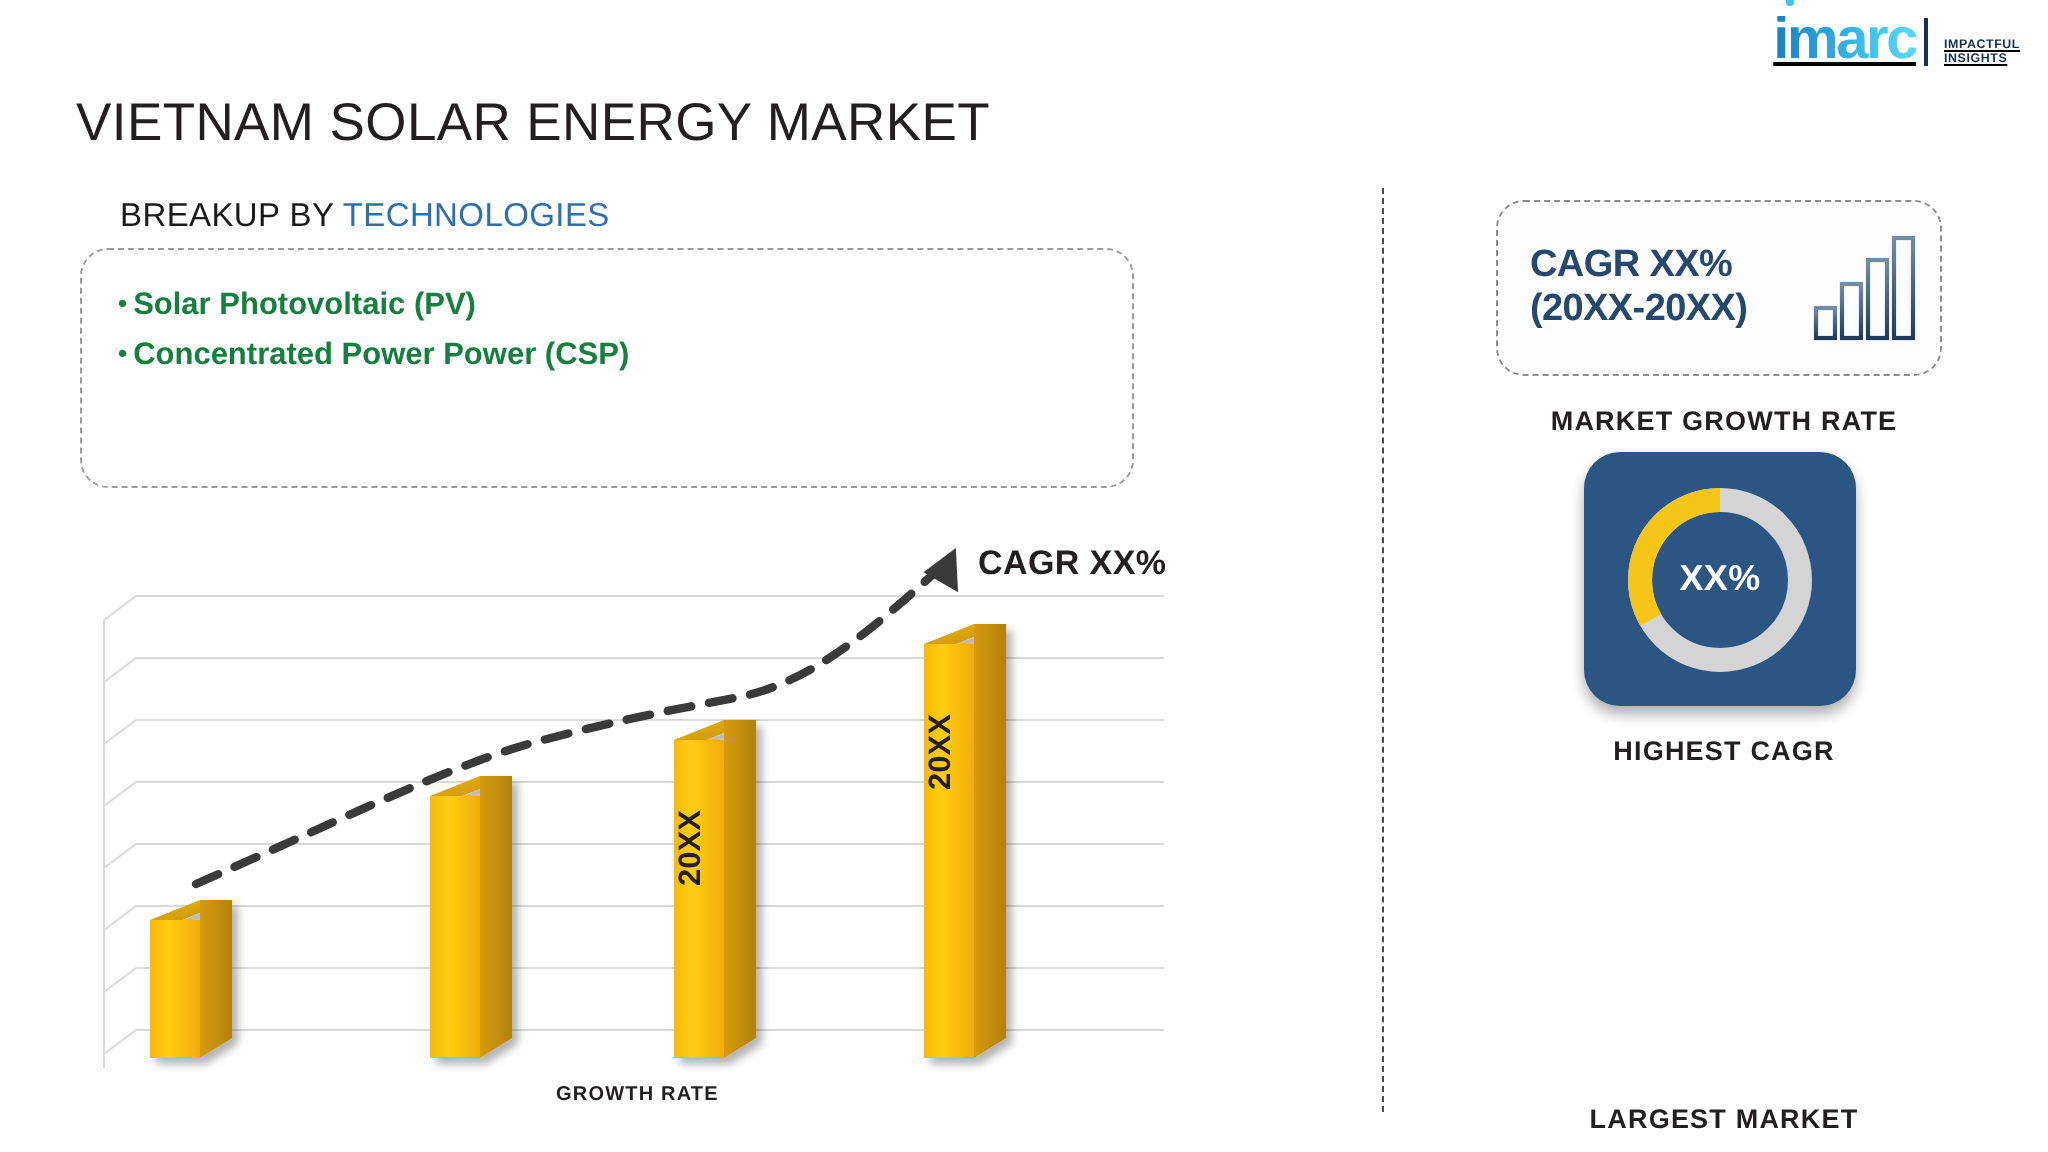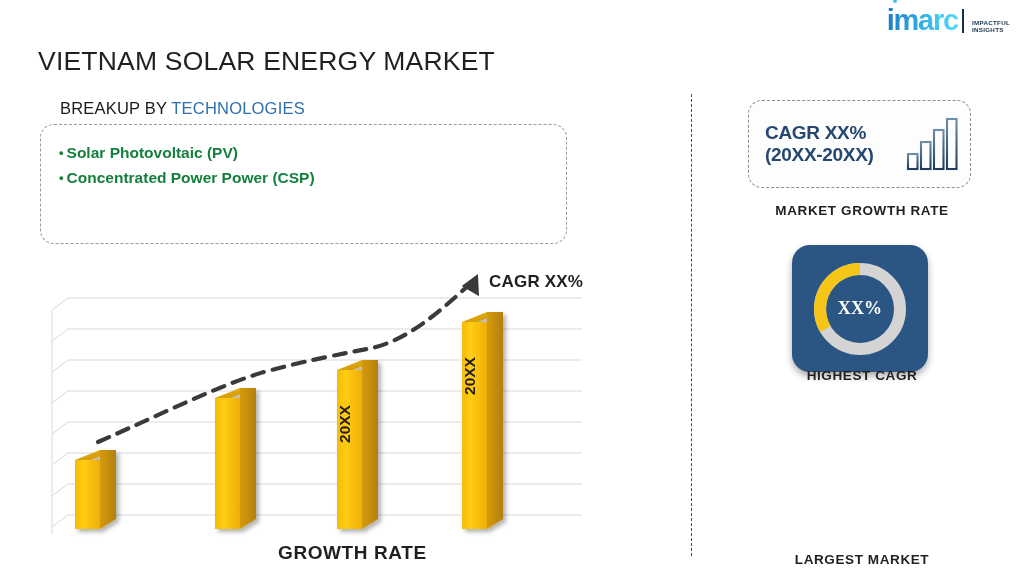"imarc" #logo-wrap { text-decoration: none -> underline }
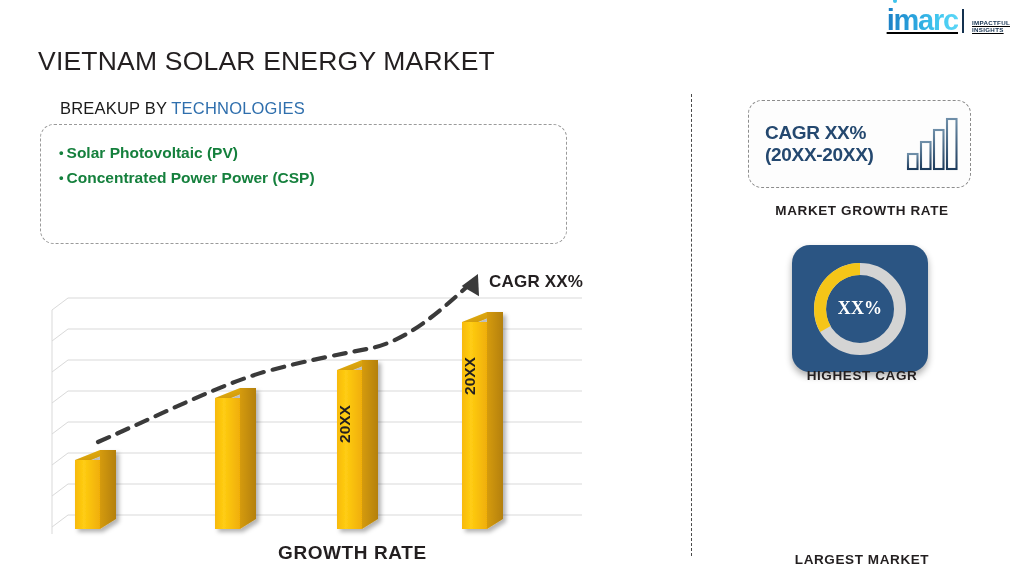"XX%" #card-highest { font-family: Liberation Serif, serif -> none; top: 155px -> 136px }
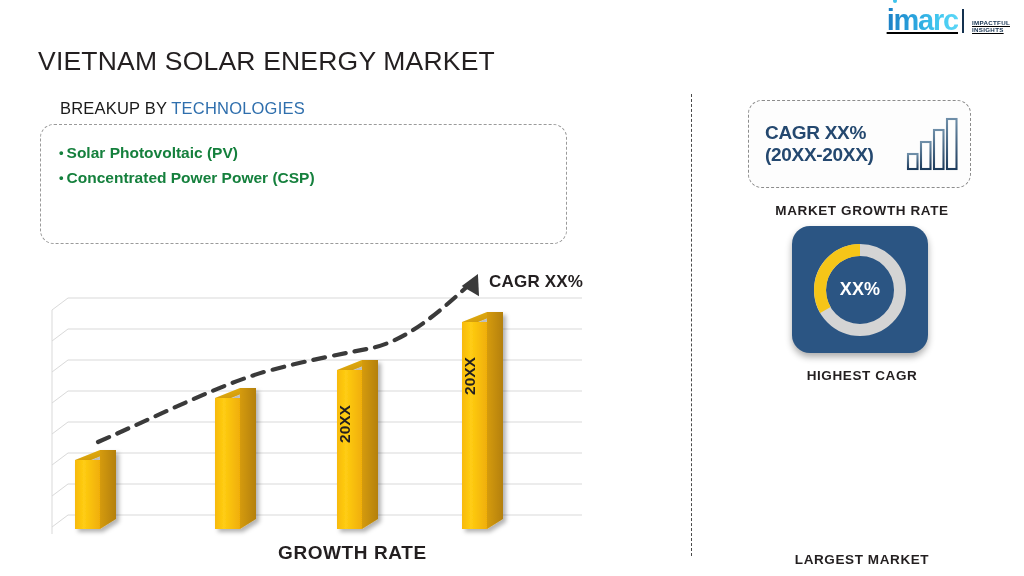"GROWTH RATE" #growth-label { font-size: 19px -> 10px }
